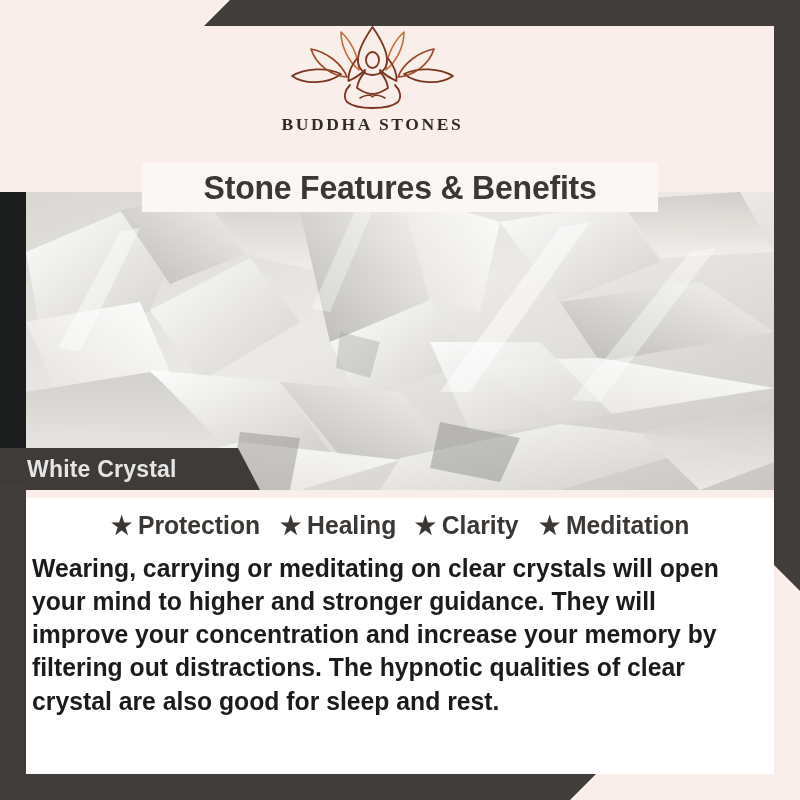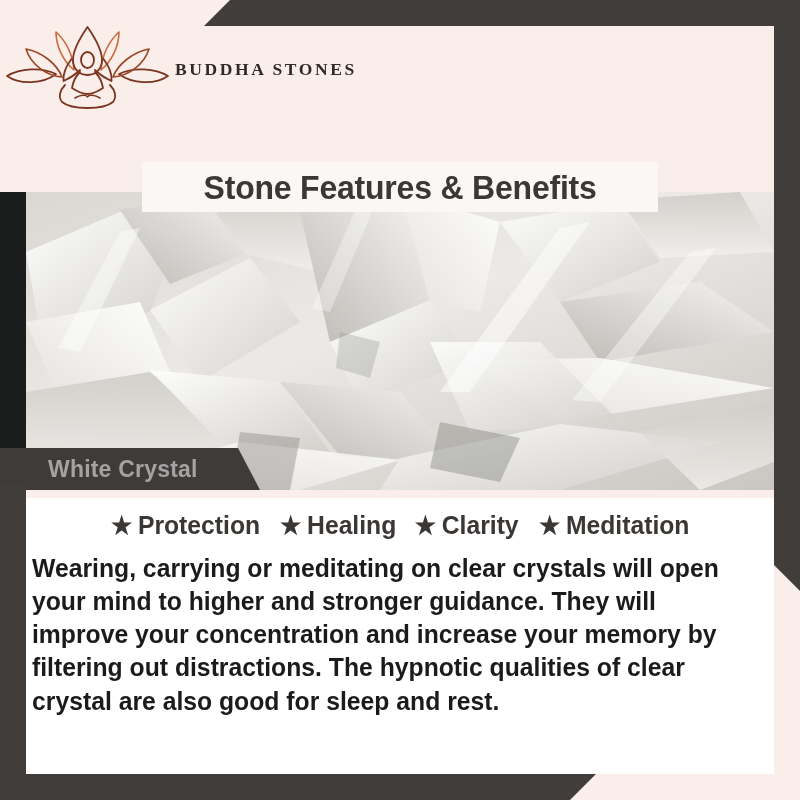"BUDDHA STONES" .logo-wrap { flex-direction: row -> column }
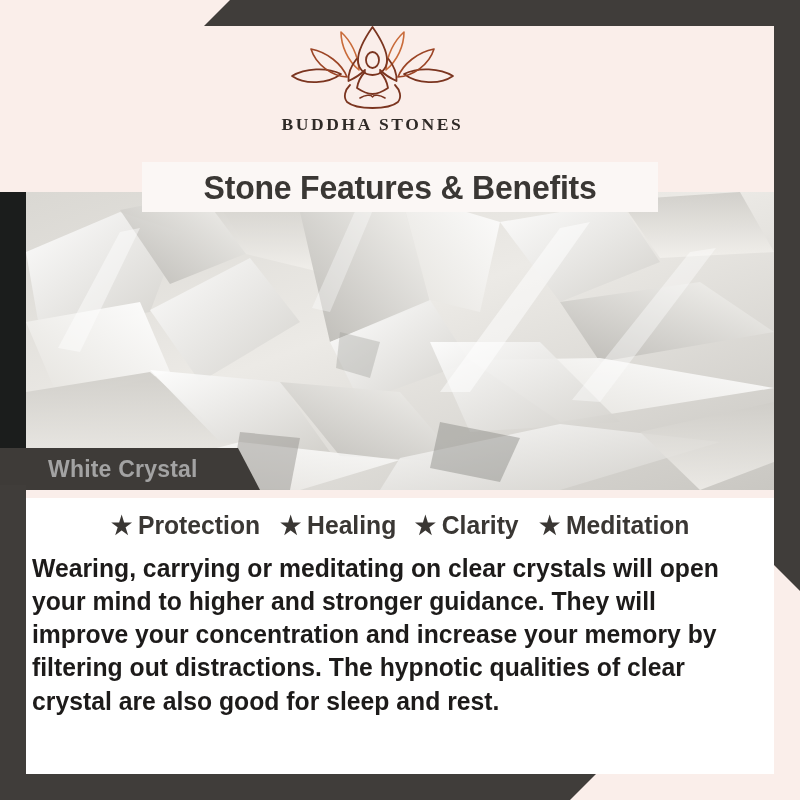"White Crystal" .photo-caption .cap-text { color: #a3a3a3 -> #e5e5e5; padding-left: 48px -> 27px }
